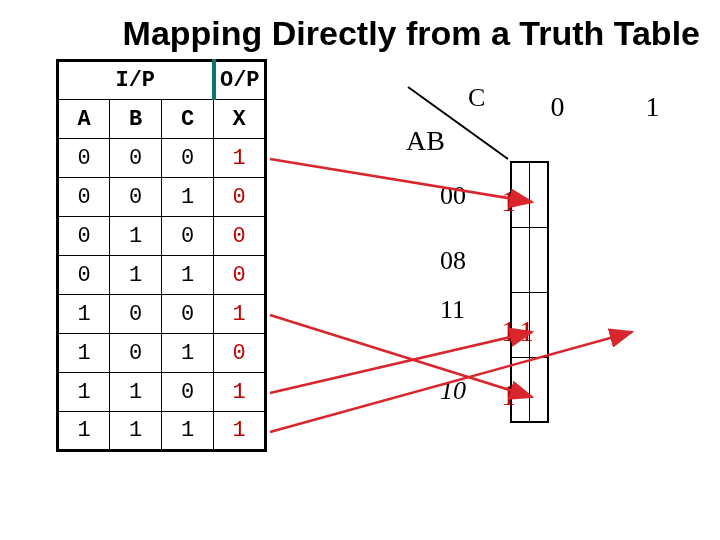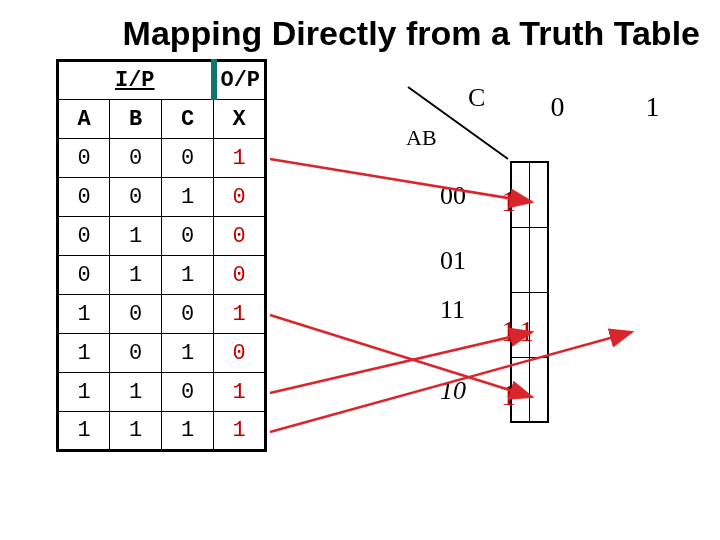"I/P" .truth .sec-head .ip { border-right: 6px solid #0f766e -> 4px solid #0f766e; text-decoration: underline -> none }
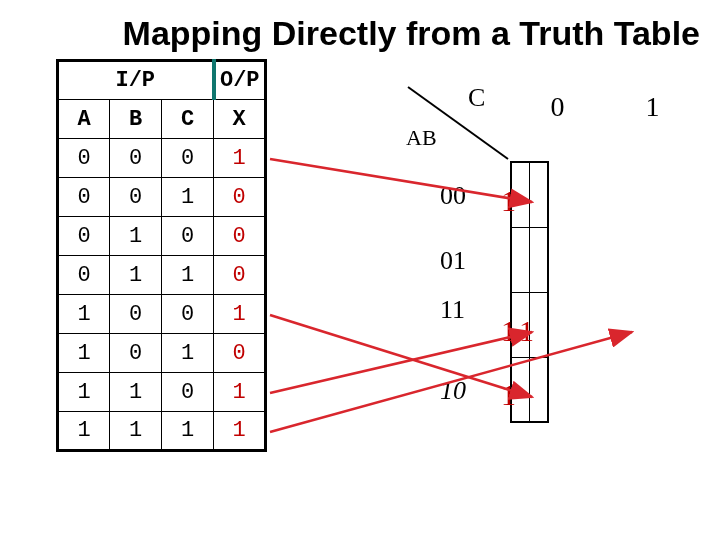"AB" .k-ab-label { font-size: 22px -> 28px }
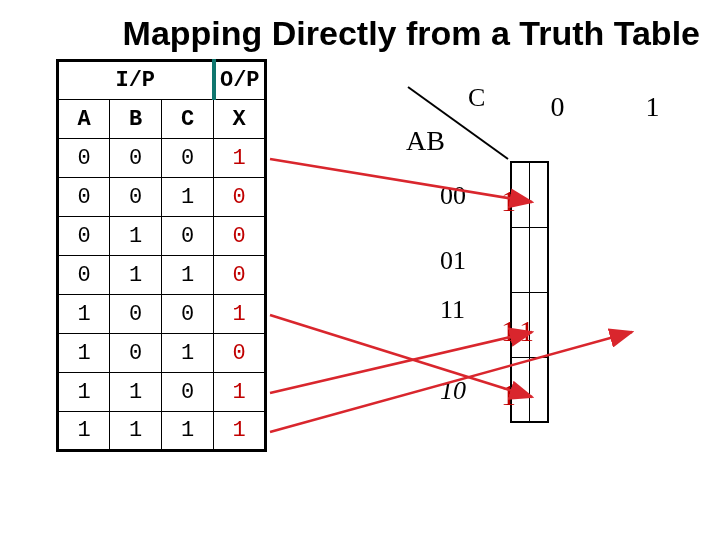"01" div.k-row-head { text: 01 -> 08 }
